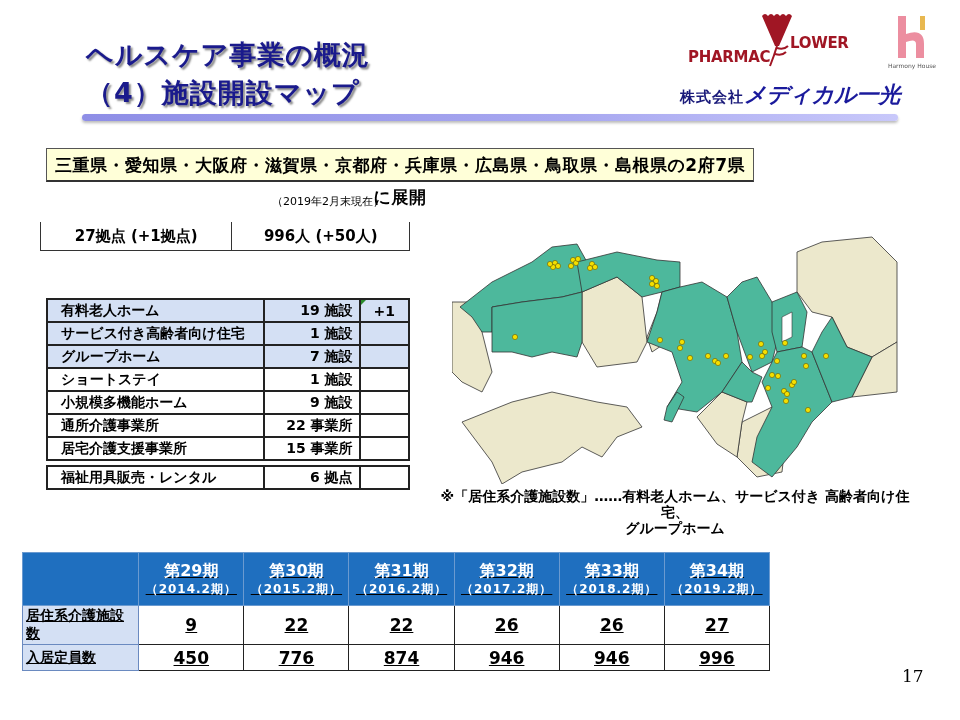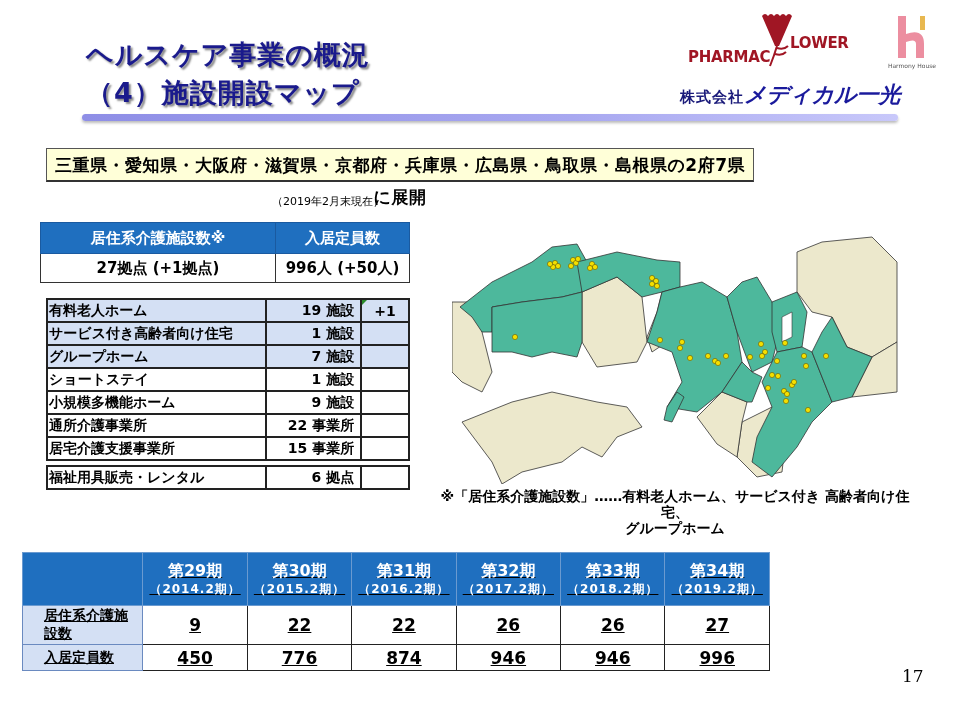"居住系介護施設数※" tr { html: <tr> <th>居住系介護施設数※</th> <th>入居定員数</th> </tr> -> none }
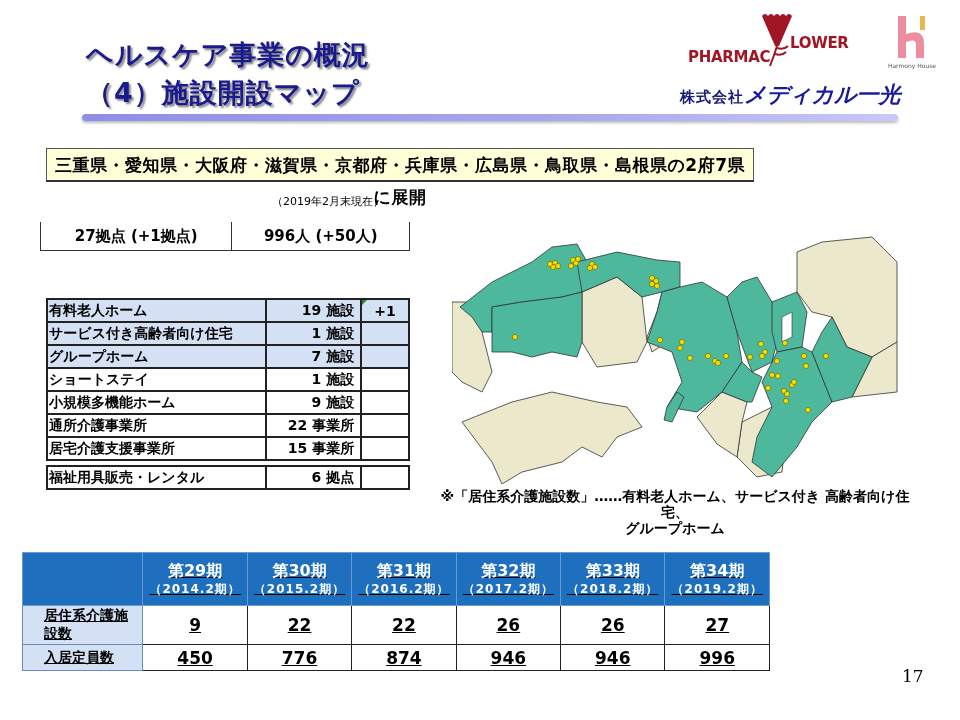"有料老人ホーム" .facilities td { padding: 0 1px -> 0 13px }
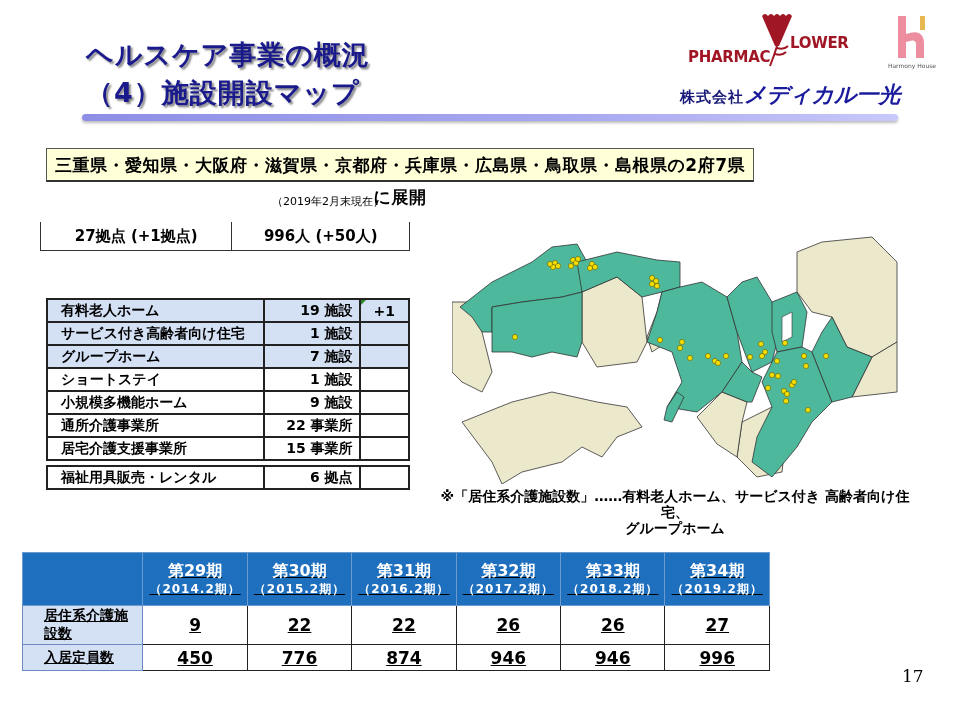"居住系介護施設数" .history td.label { padding-left: 21px -> 3px }
